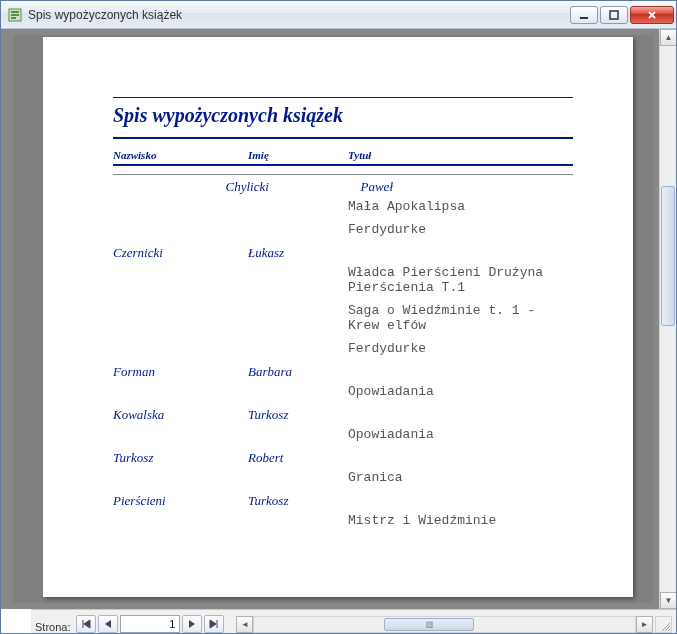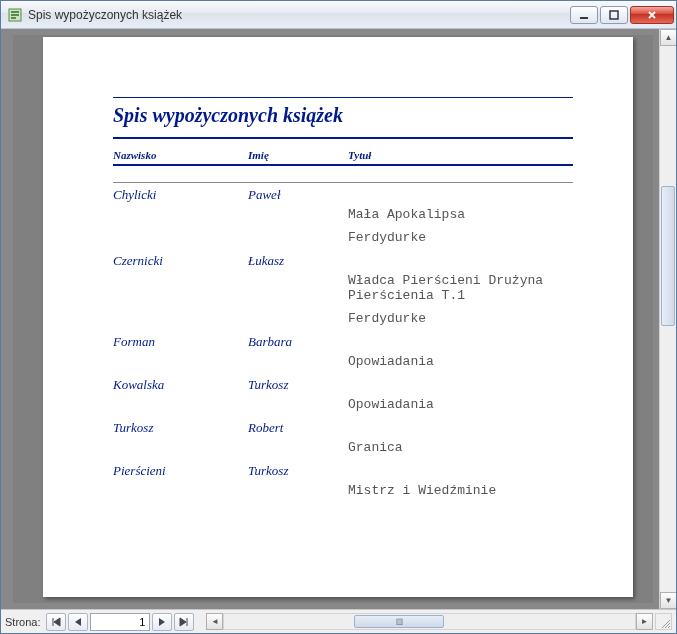"Chylicki" .first-group { justify-content: none -> center; margin-top: 16px -> 8px }
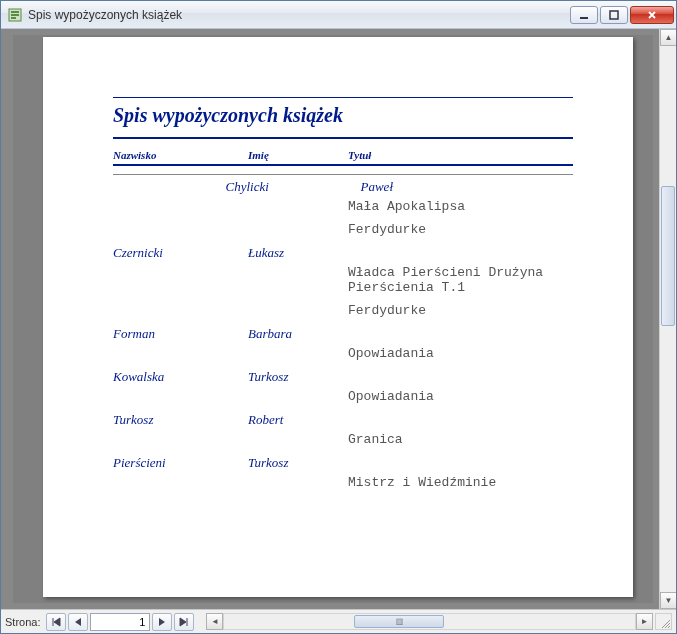"Saga o Wiedźminie t. 1" div.book-row { html: none -> <div>Saga o Wiedźminie t. 1 - Krew elfów</div> }
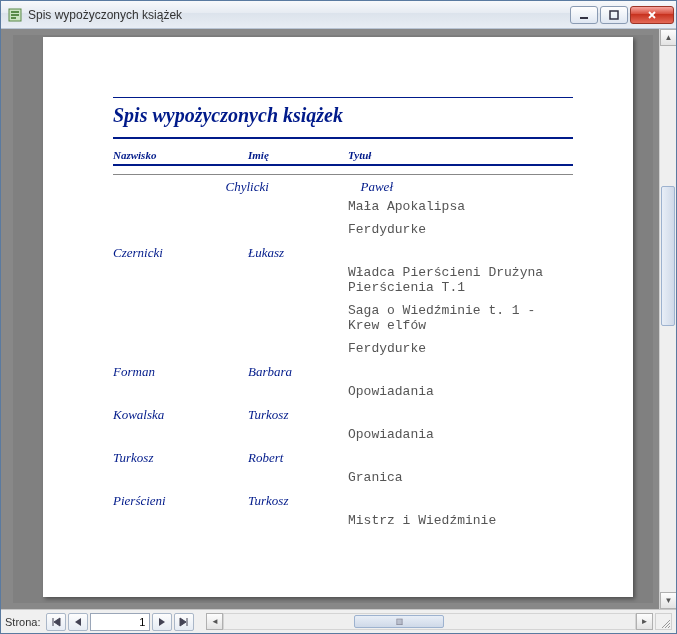"Strona:" .statusbar { align-items: center -> flex-end; margin-left: none -> 30px }
